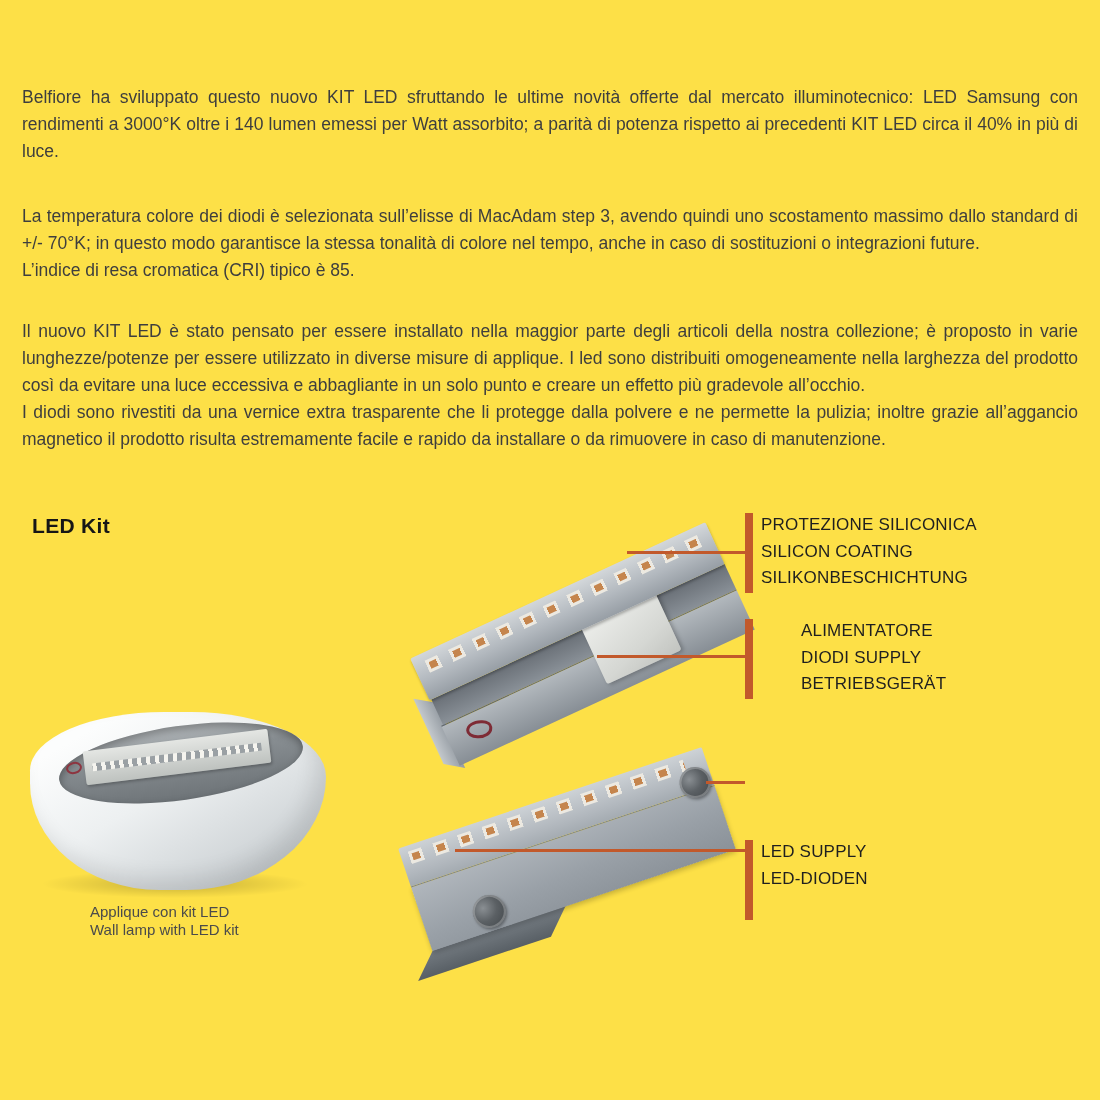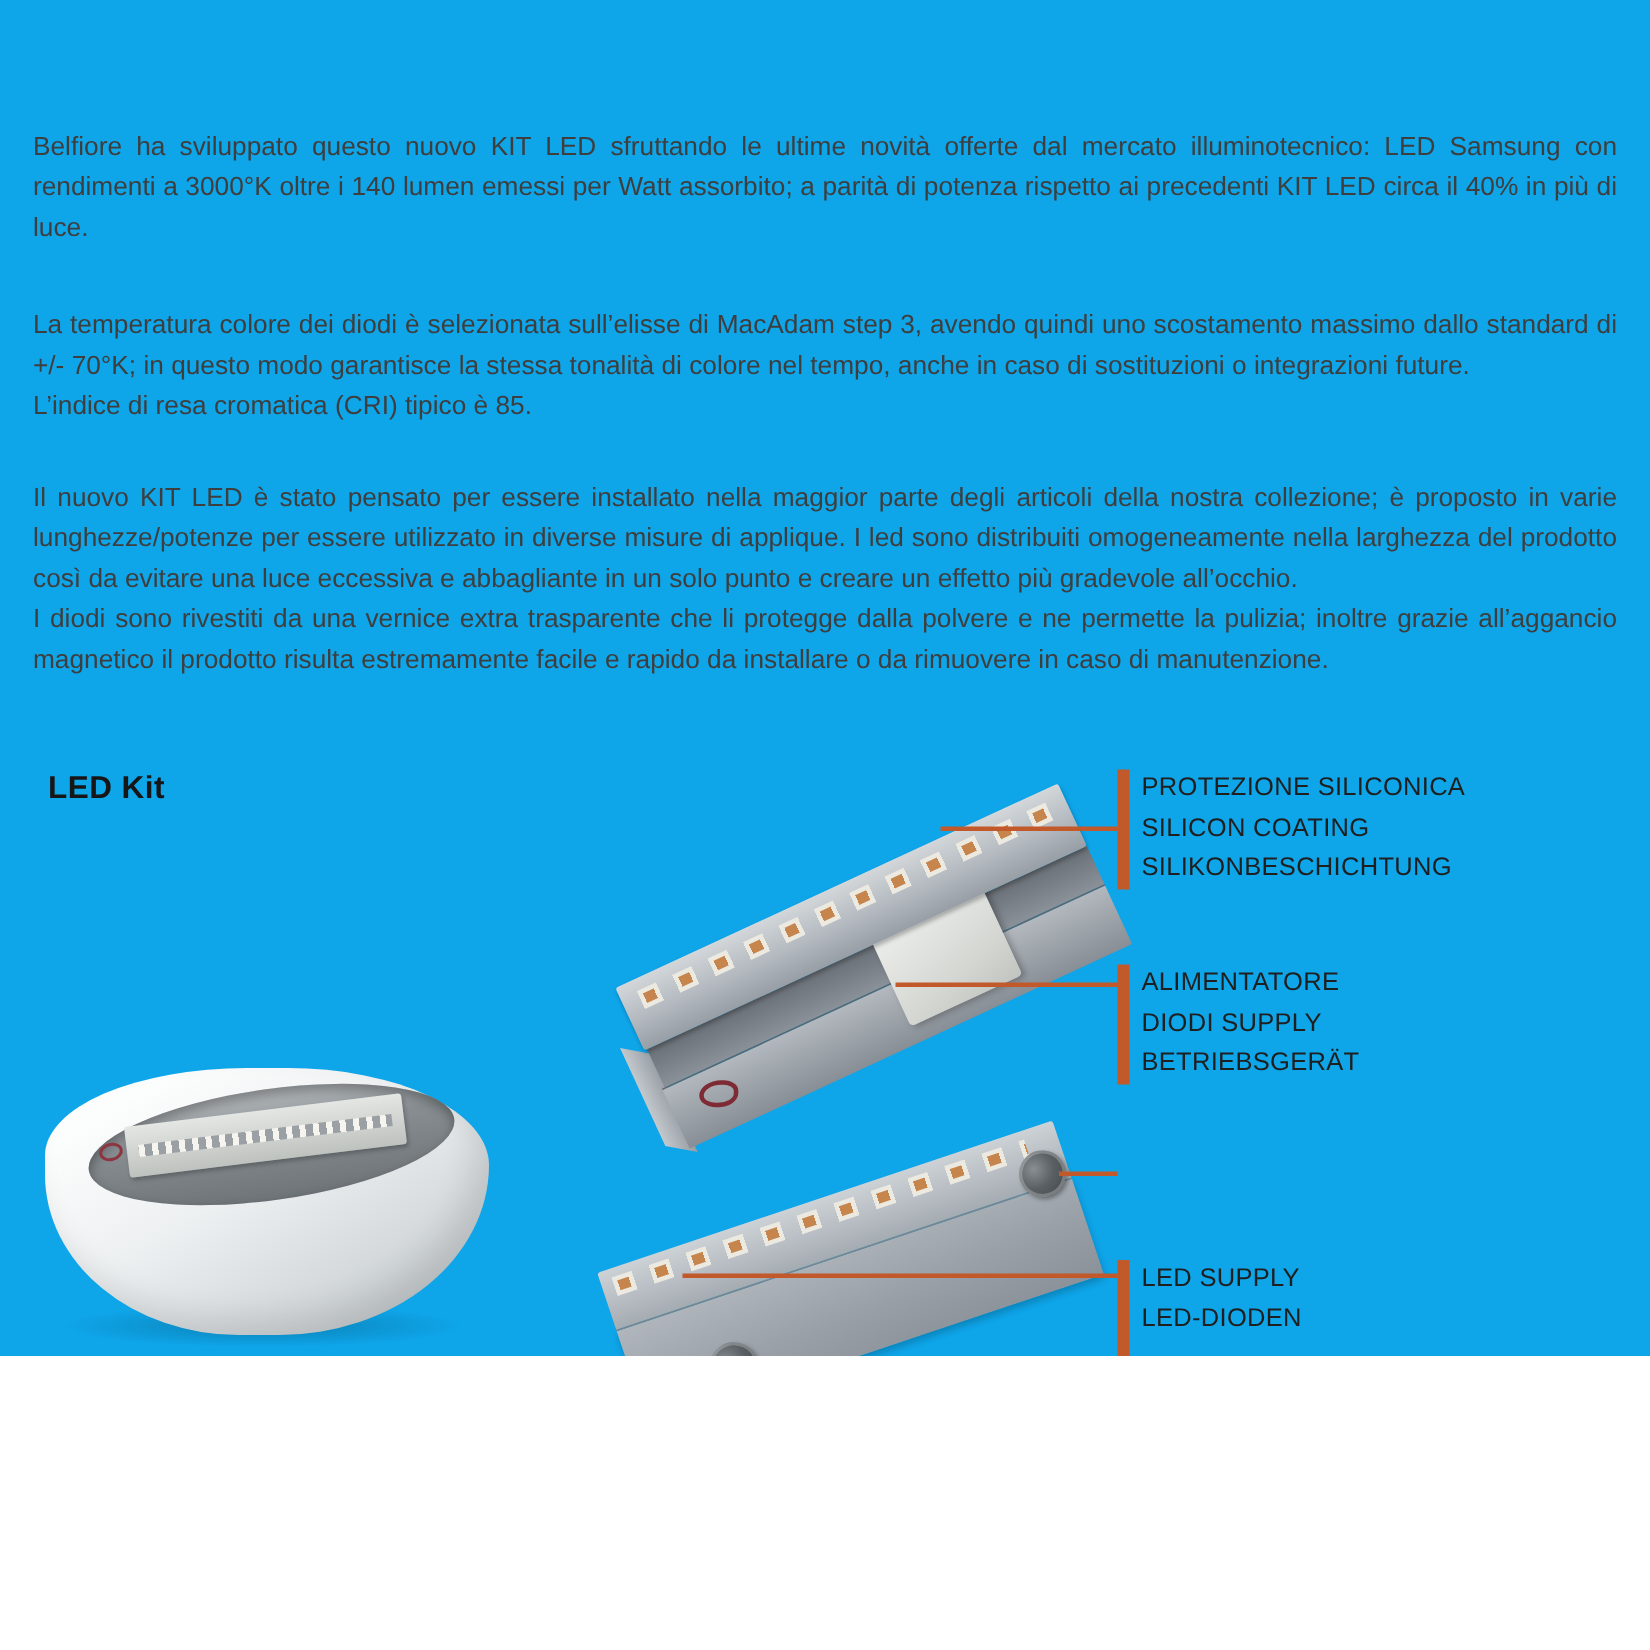"Belfiore ha sviluppato questo nuovo" #canvas { background: #0ea5e9 -> #fde047; height: 904px -> 1100px }
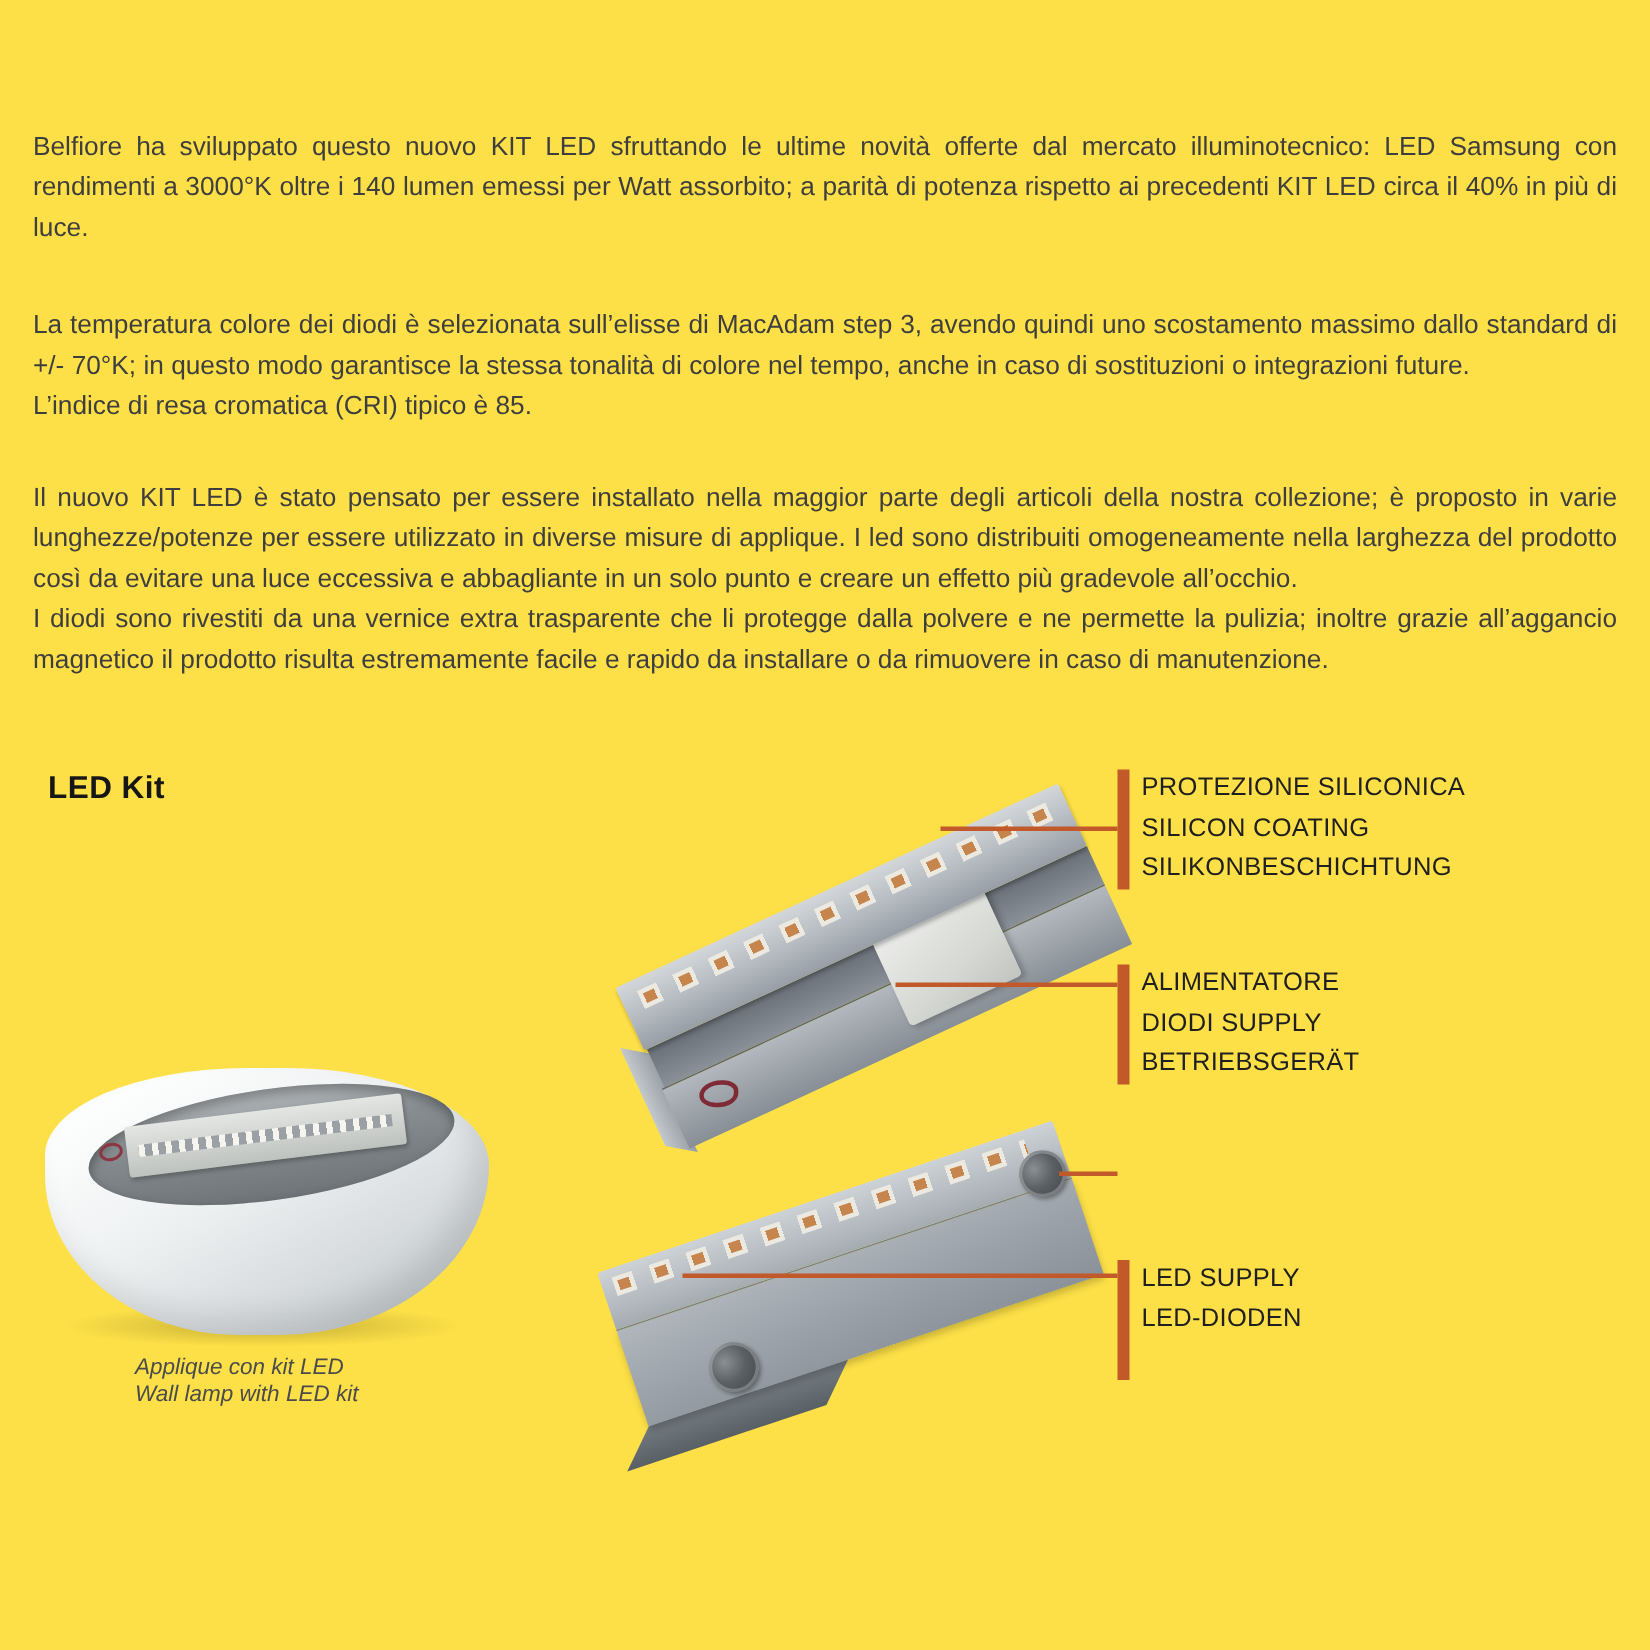"ALIMENTATORE" #callout-power { padding-left: none -> 40px; top: 642px -> 618px }
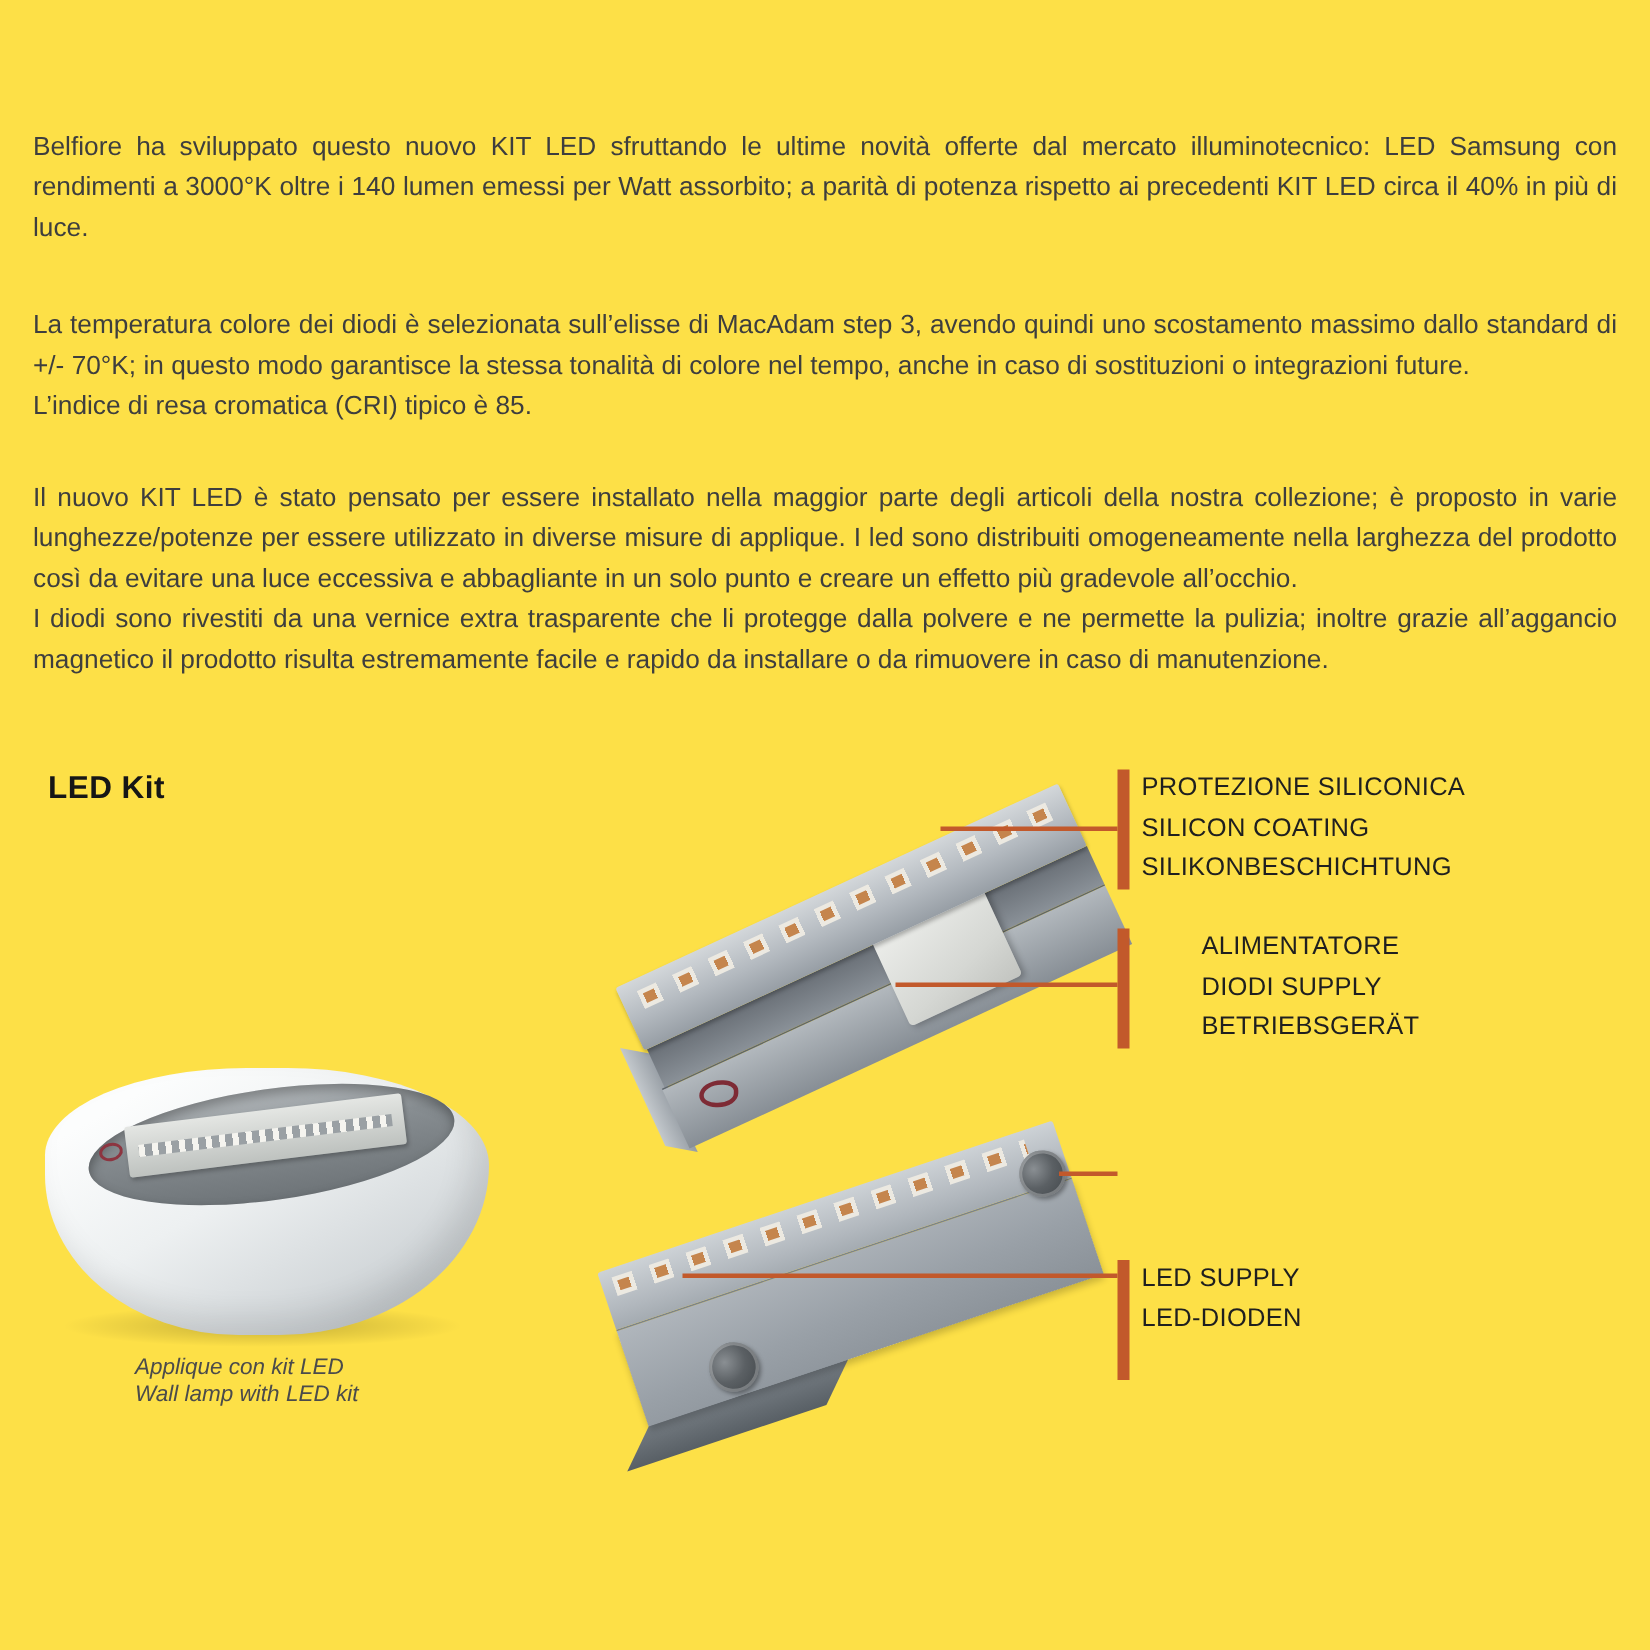"Applique con kit LED" #caption { font-style: italic -> none }
